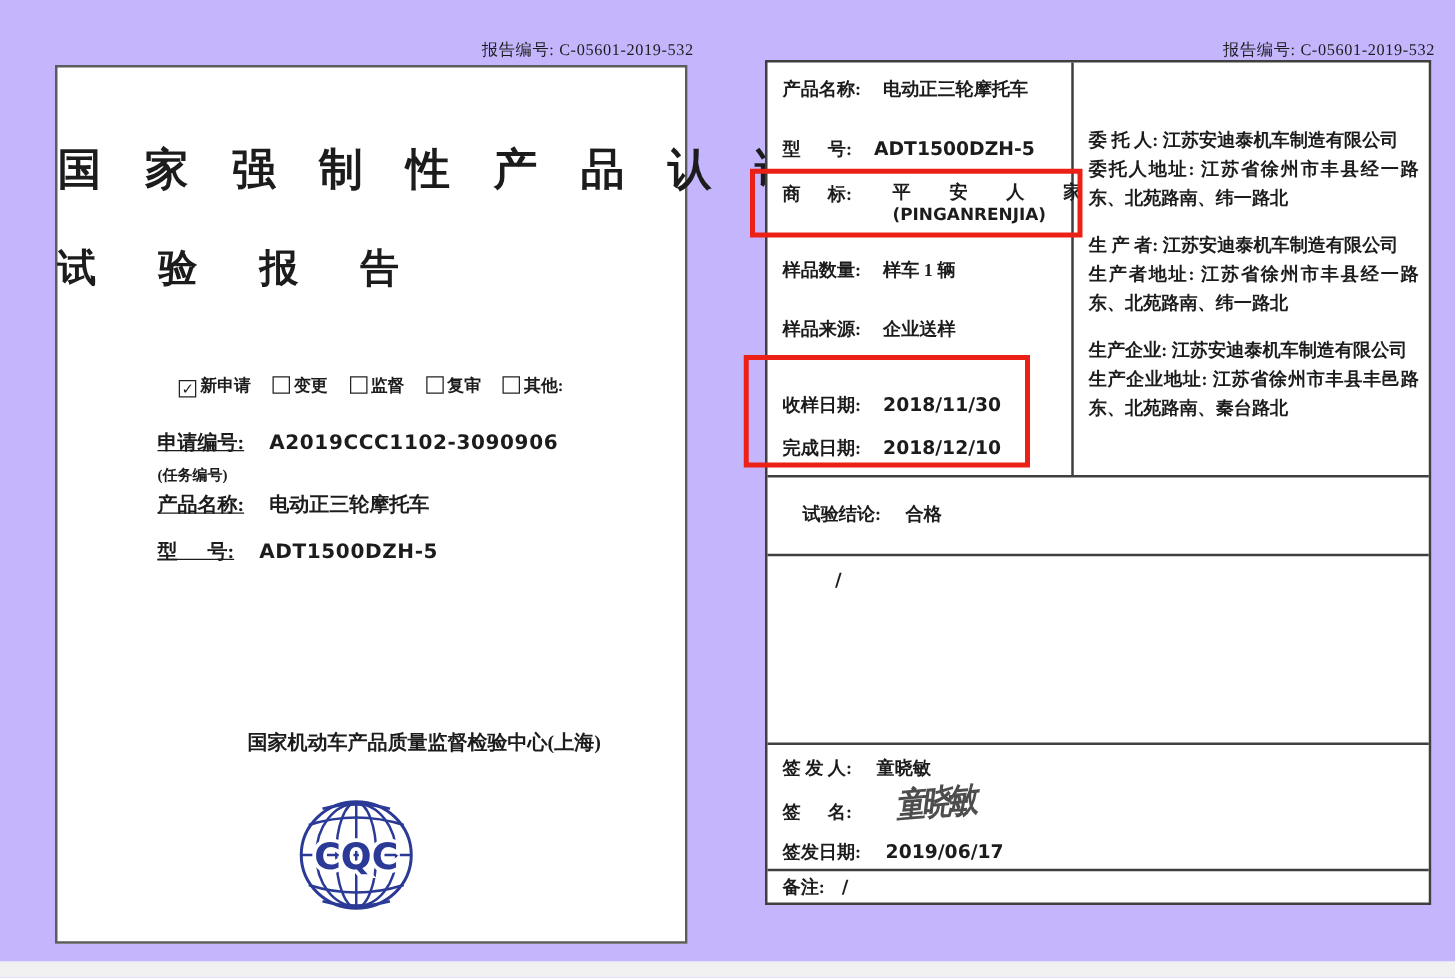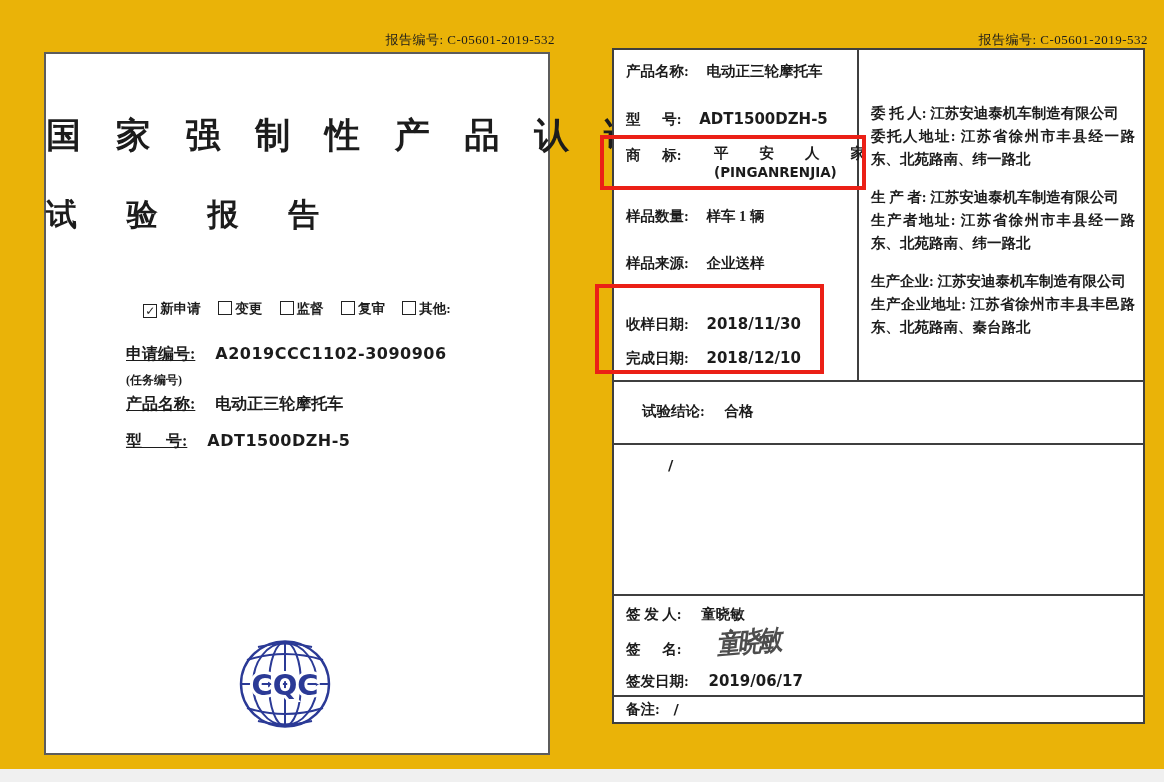"报告编号: C-05601-2019-532" .canvas { background: #eab308 -> #c4b5fd }
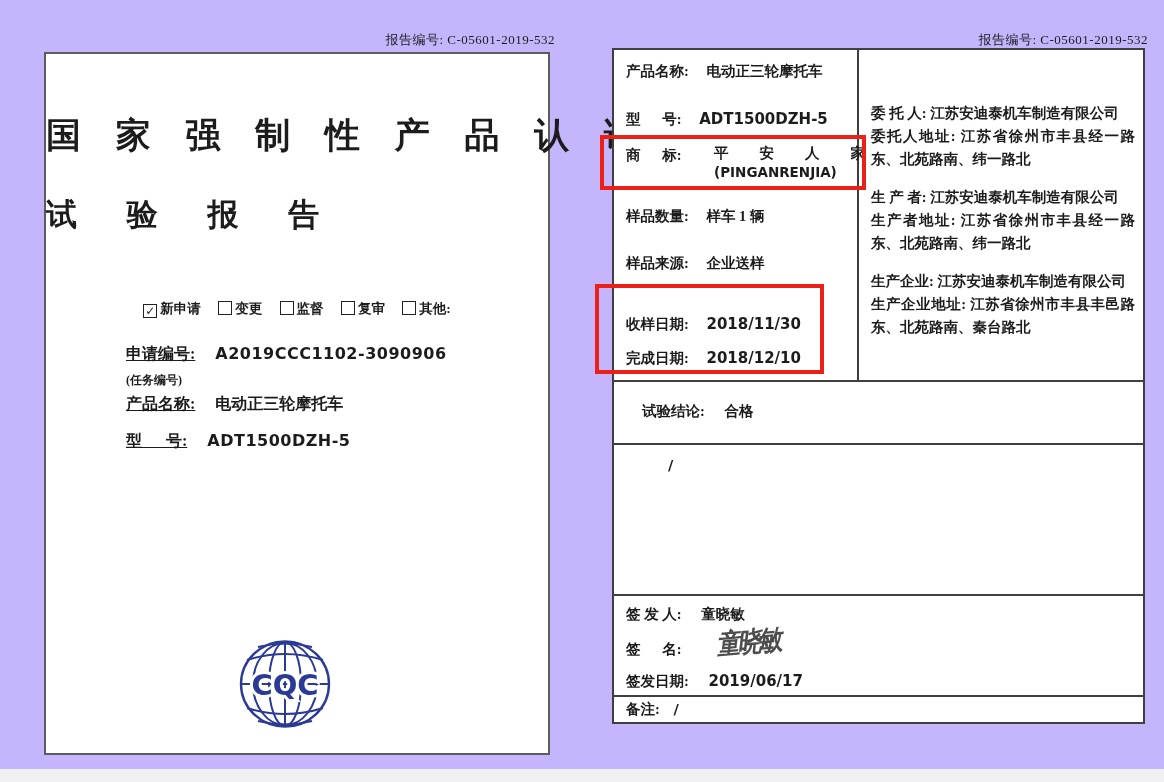"国家机动车产品质量监督检验中心(上海)" div.f-agency2 { html: none -> <div>国家机动车产品质量监督检验中心(上海)</div> }
